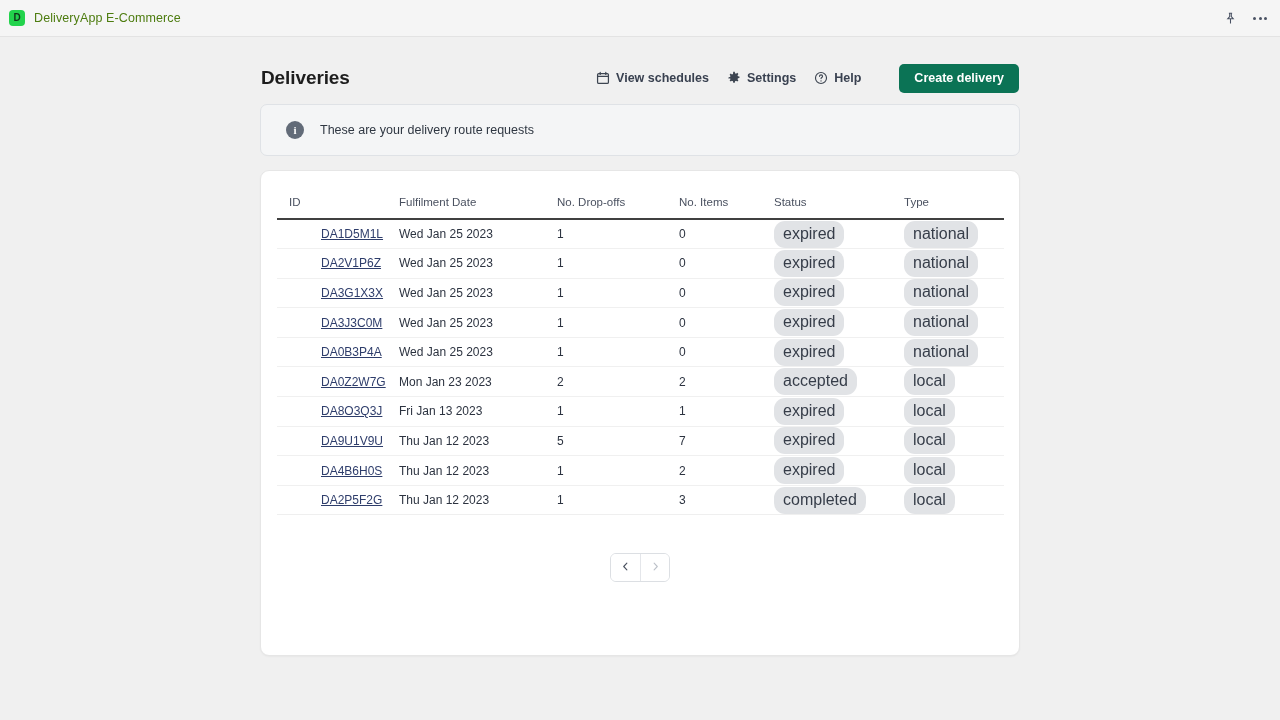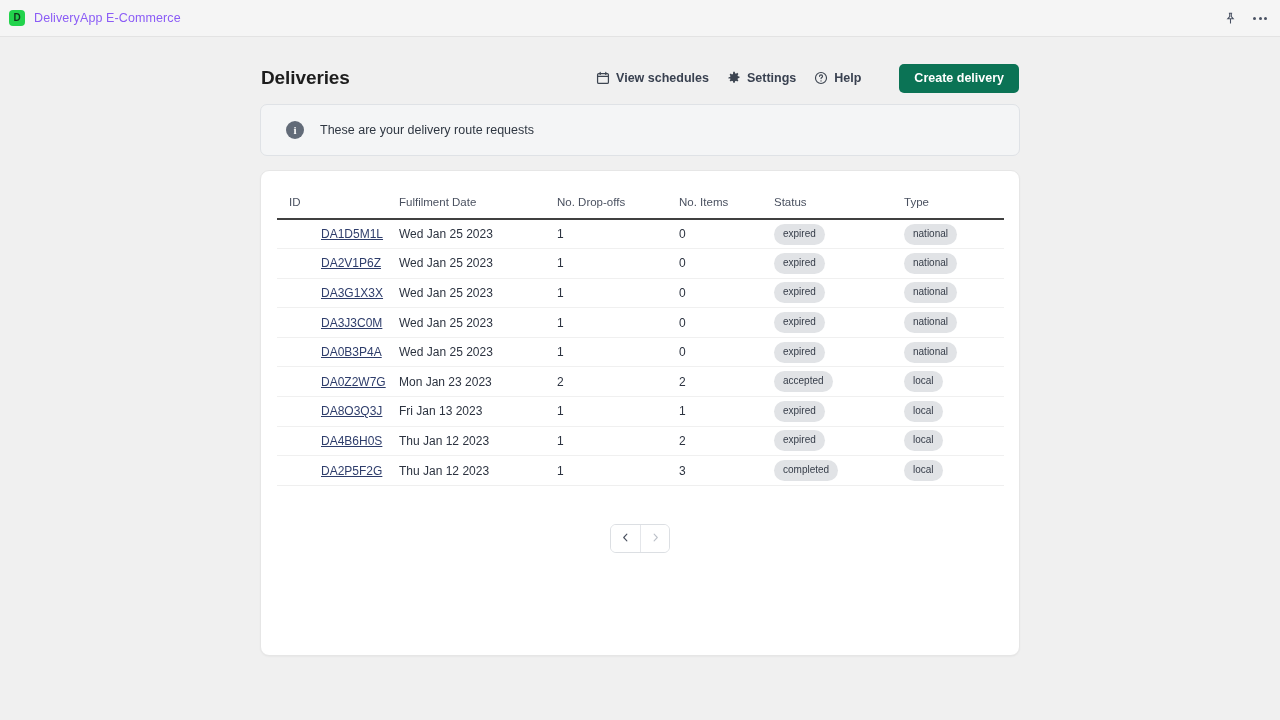"DeliveryApp E-Commerce" .app-title { color: #8b5cf6 -> #4d7c0f }
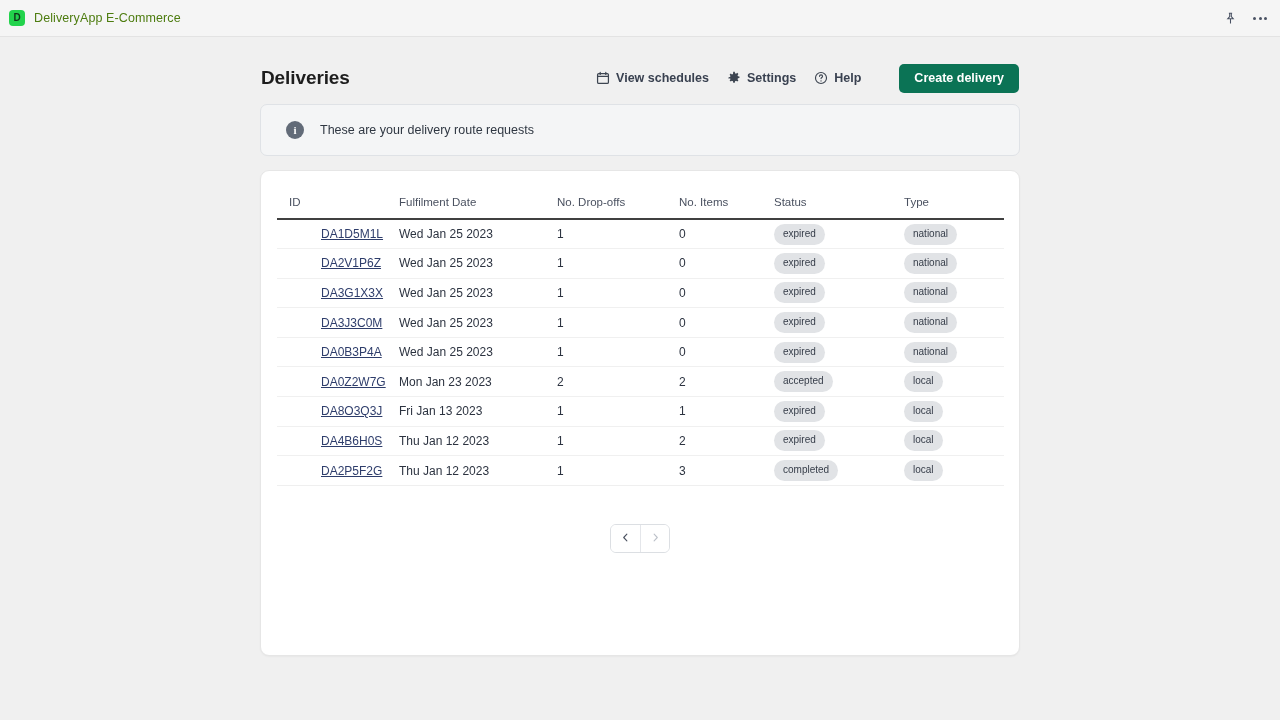"expired" .pill { font-size: 10px -> 16px }
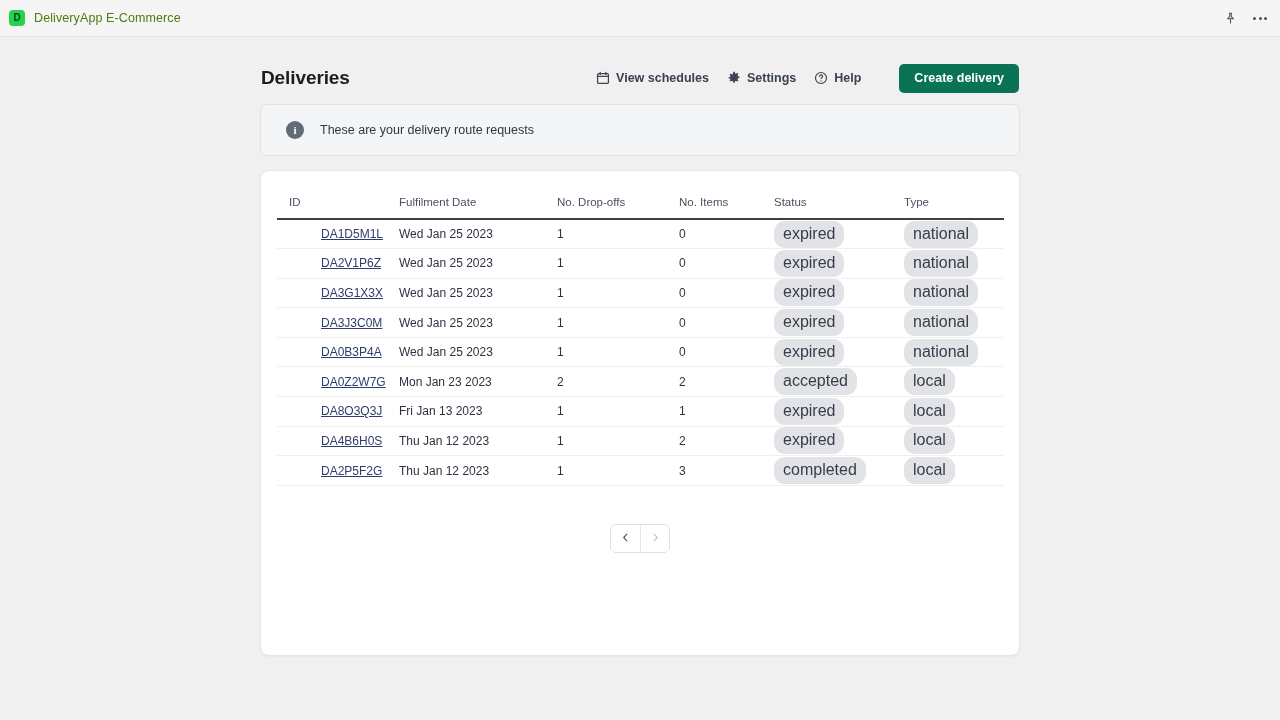"DA9U1V9U" tr { html: none -> <tr> <td><a>DA9U1V9U</a></td> <td>Thu Jan 12 2023</td> <td>5</td> <td>7</td> <td><span>expired</span></td> <td><span>local</span></td> </tr> }
